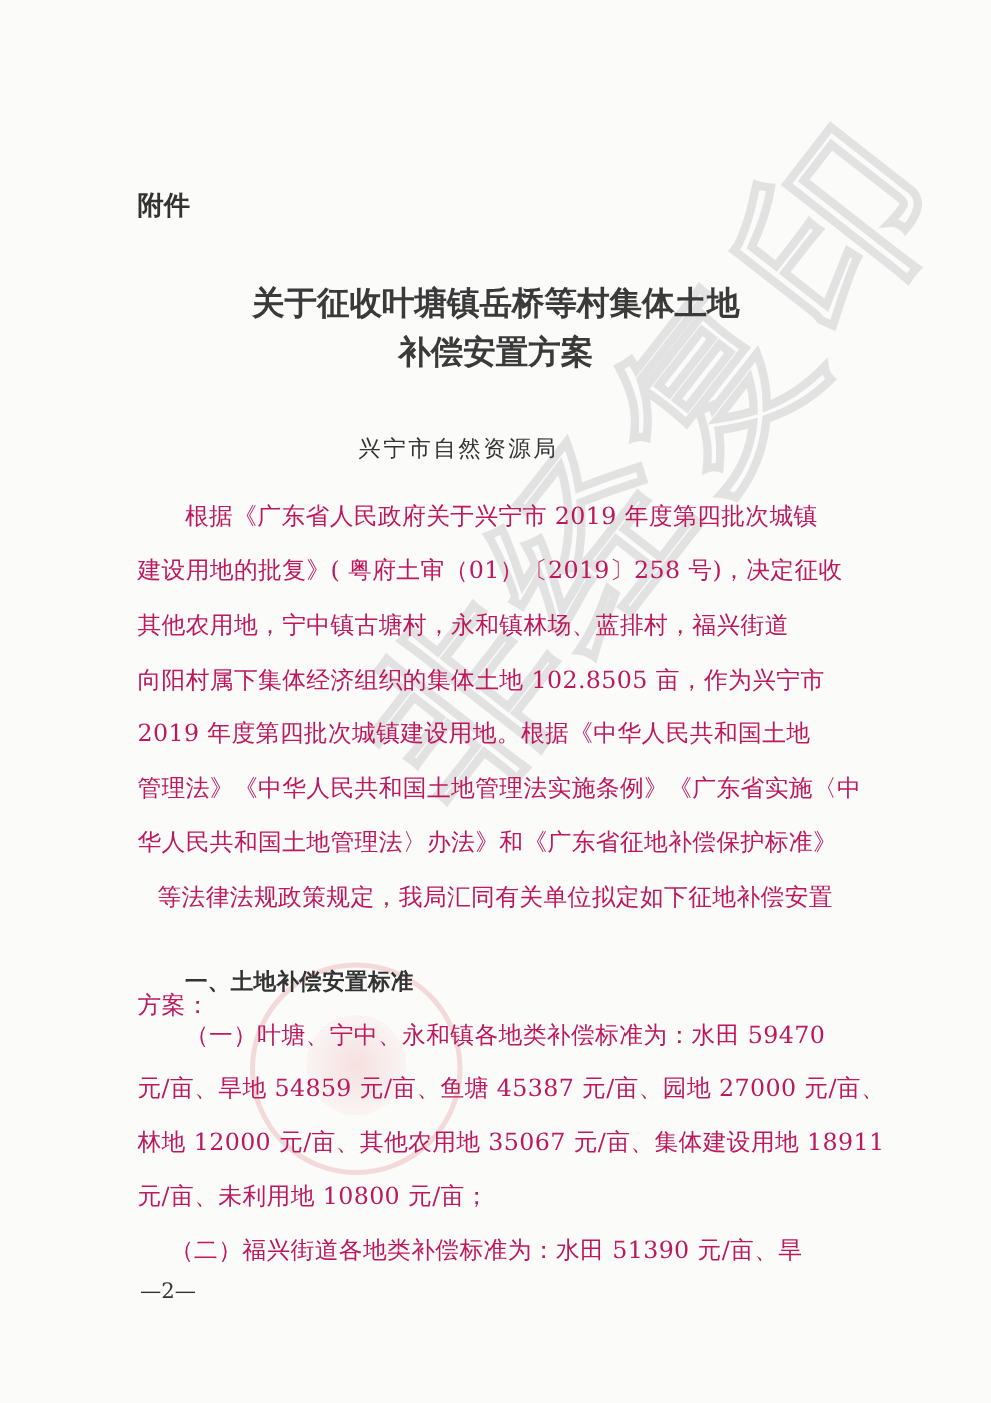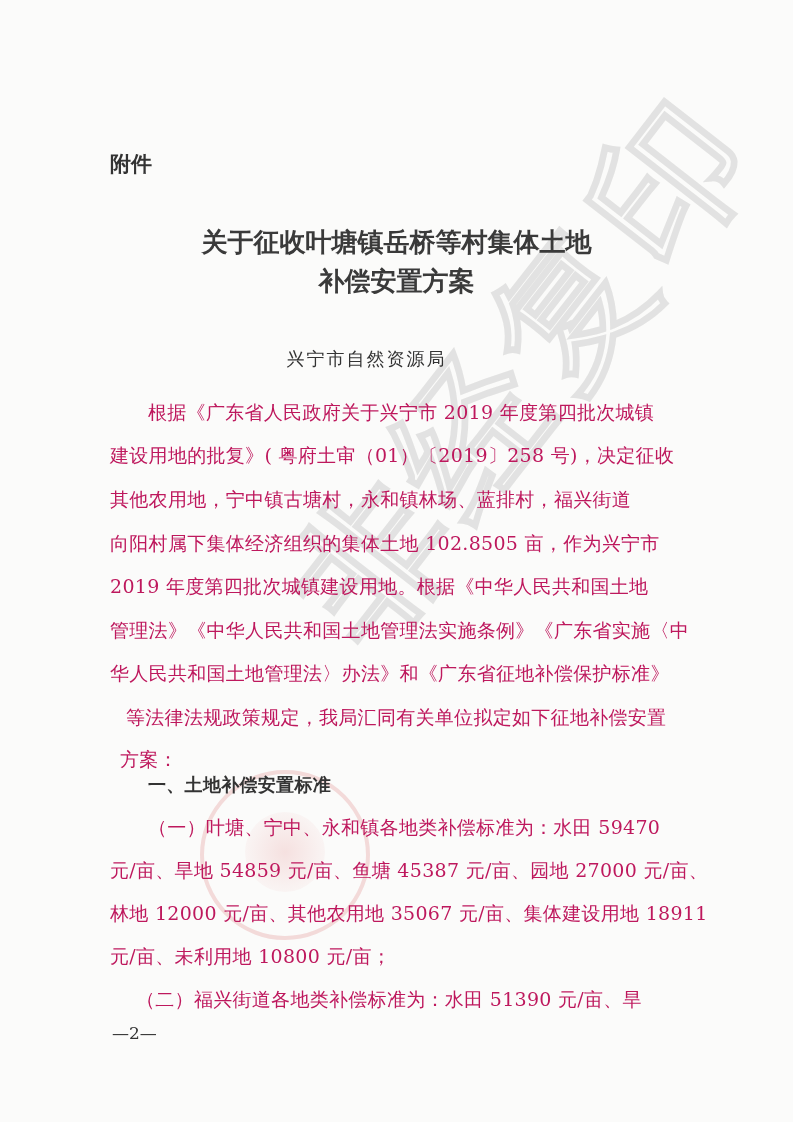"方案：" div.line { margin-left: 10px -> none; top: 747px -> 791px }
